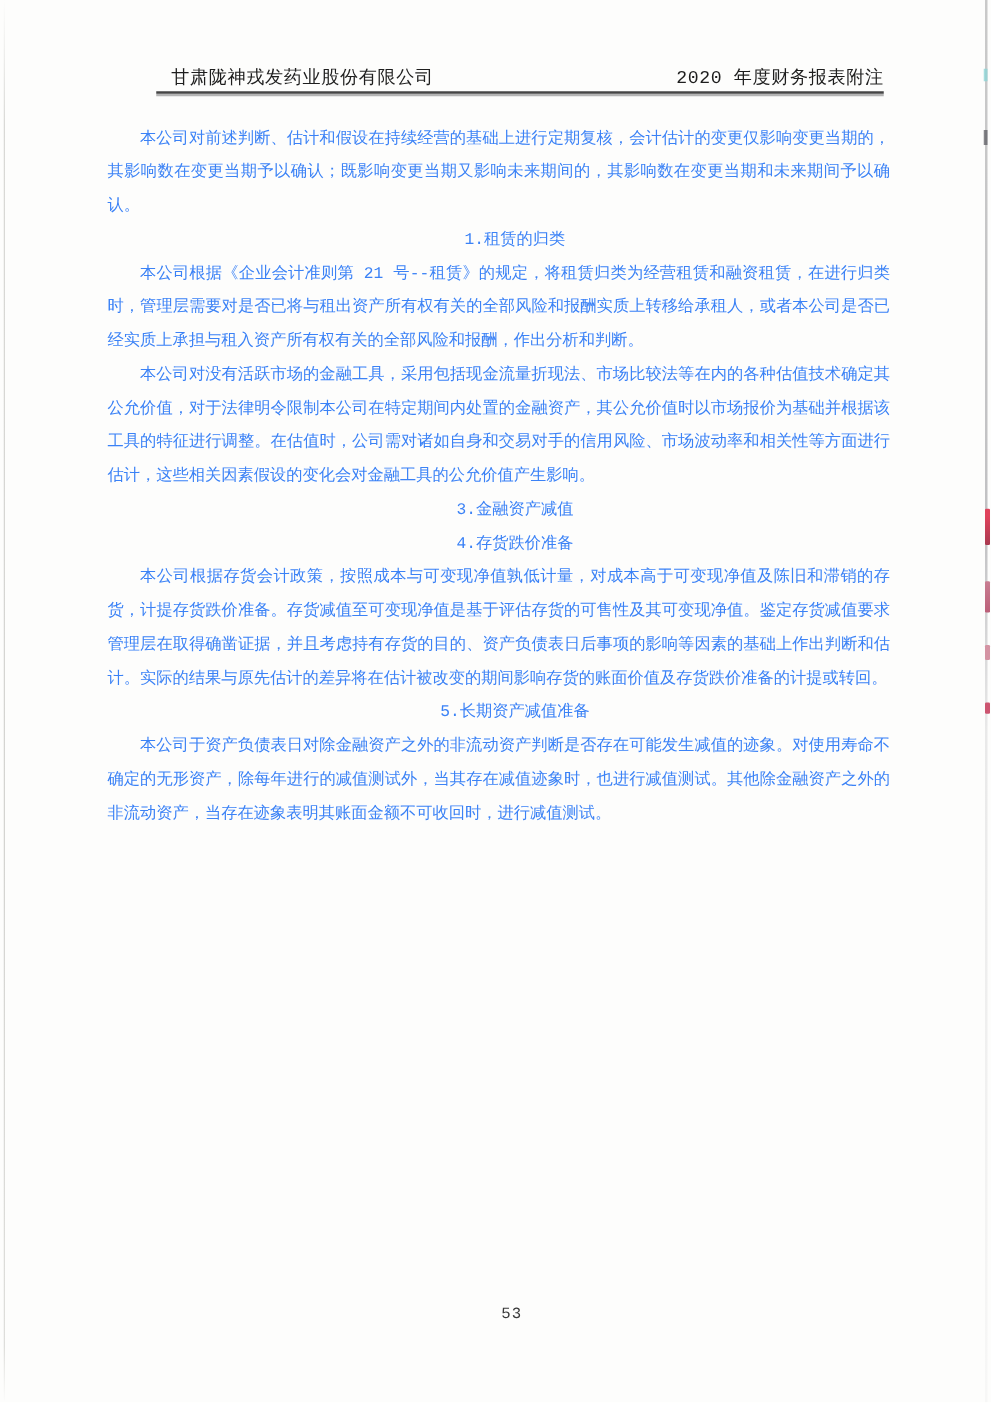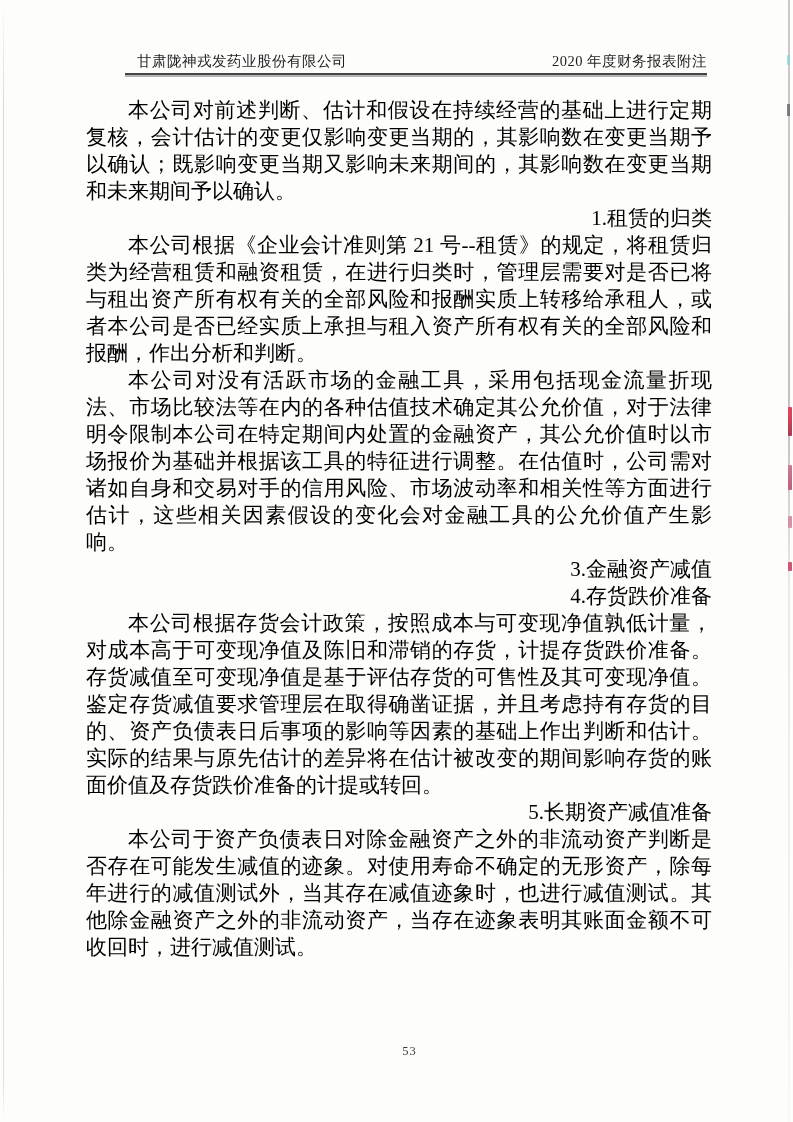"甘肃陇神戎发药业股份有限公司" .page { font-family: Liberation Serif, serif -> Liberation Mono, monospace }
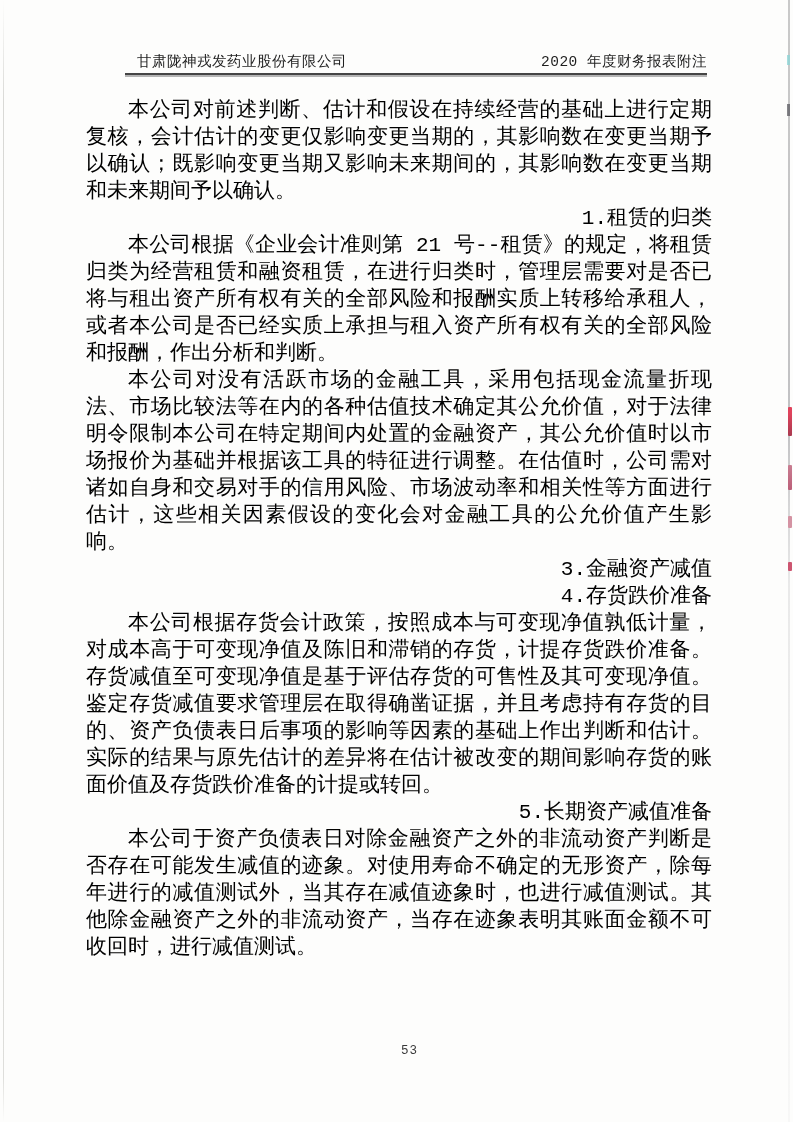"本公司对前述判断、估计和假设在持续经营的基础上进行定期复核，会计估计的变更仅影响" .content { color: #000000 -> #3b82f6; font-size: 21px -> 13px }
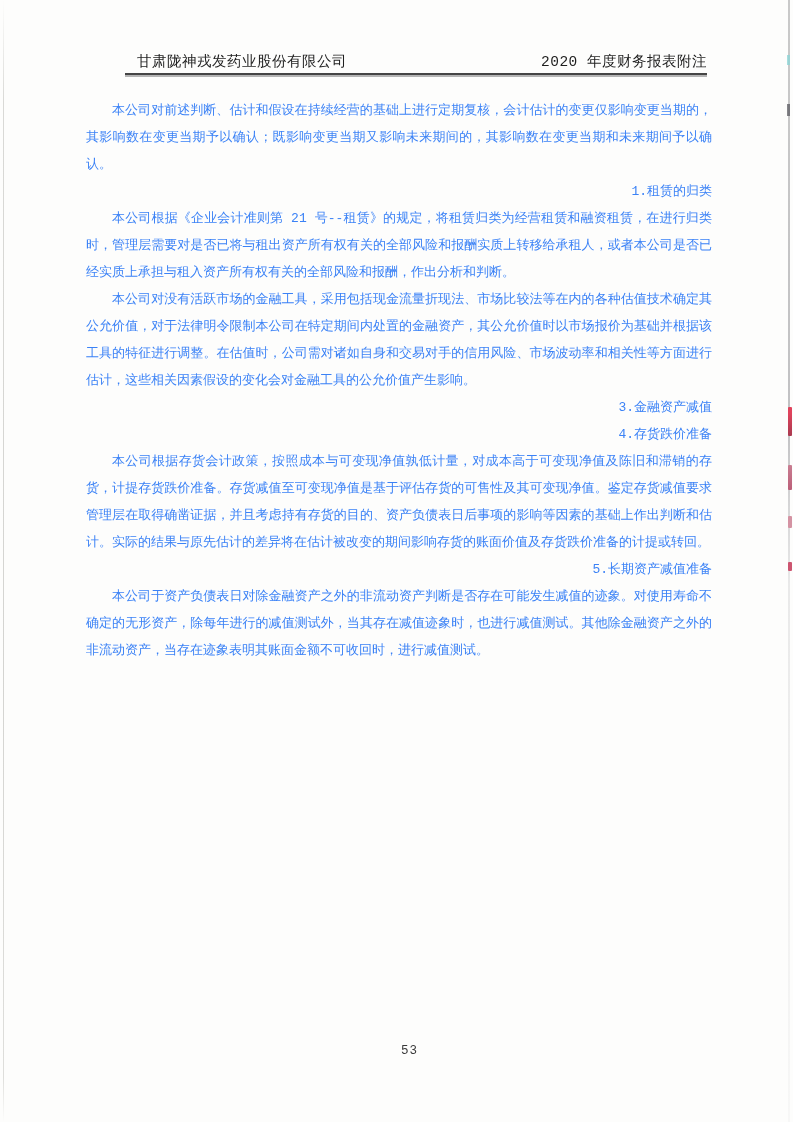"1.租赁的归类" .content p.heading { text-align: right -> center }
